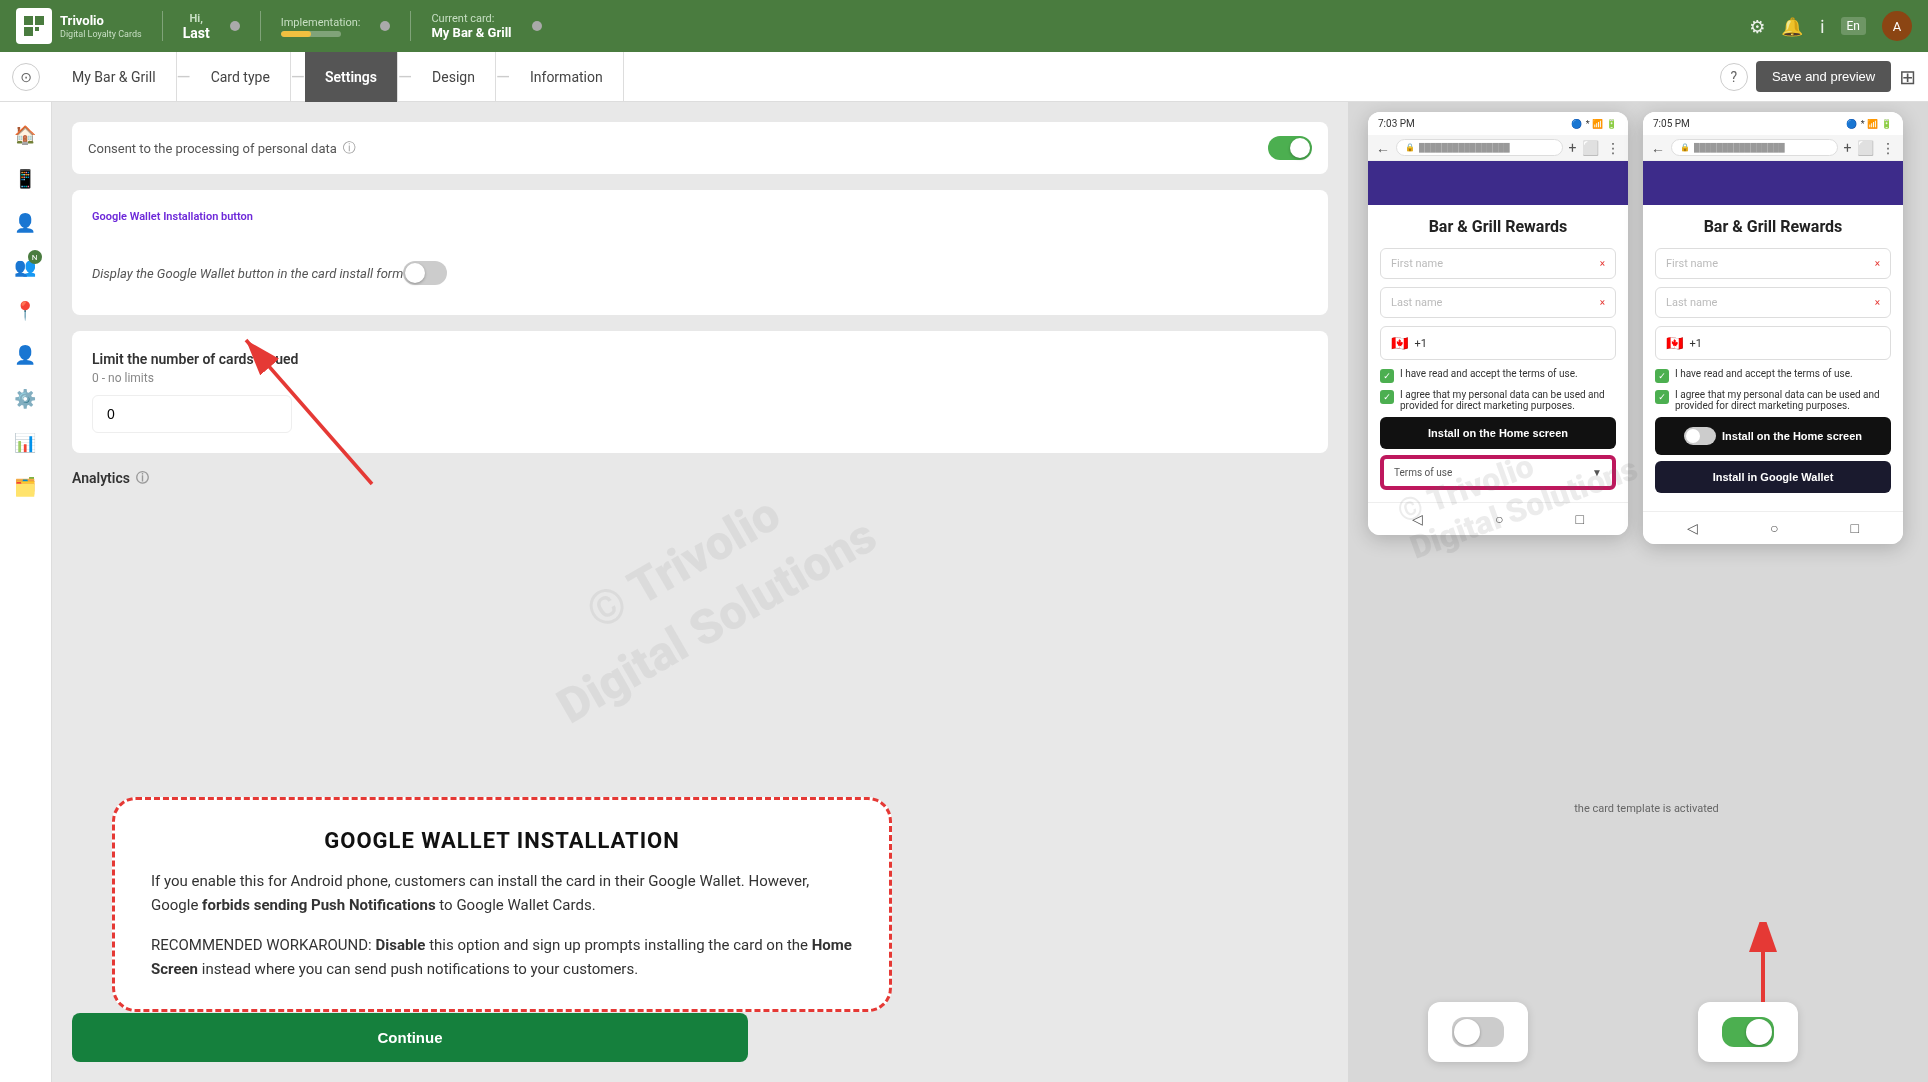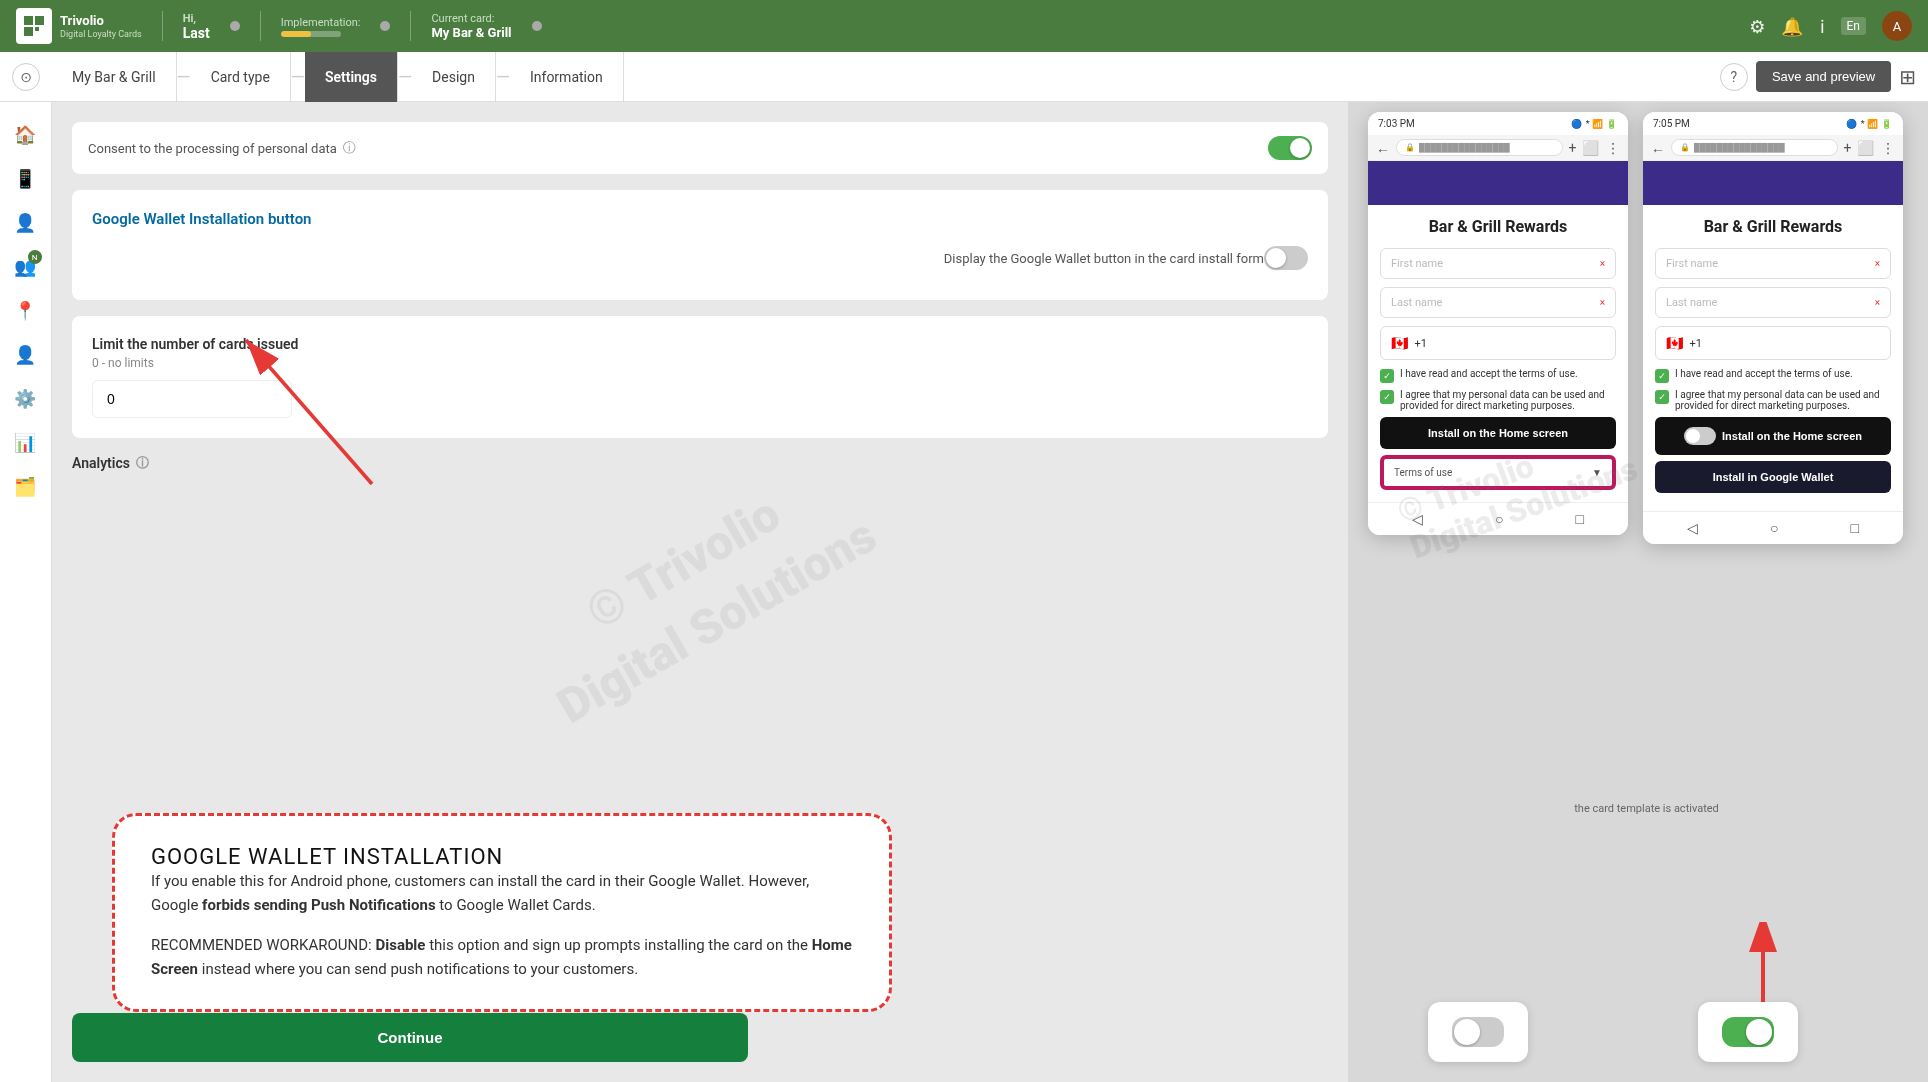"Hi," .nav-user span { text-align: none -> center }
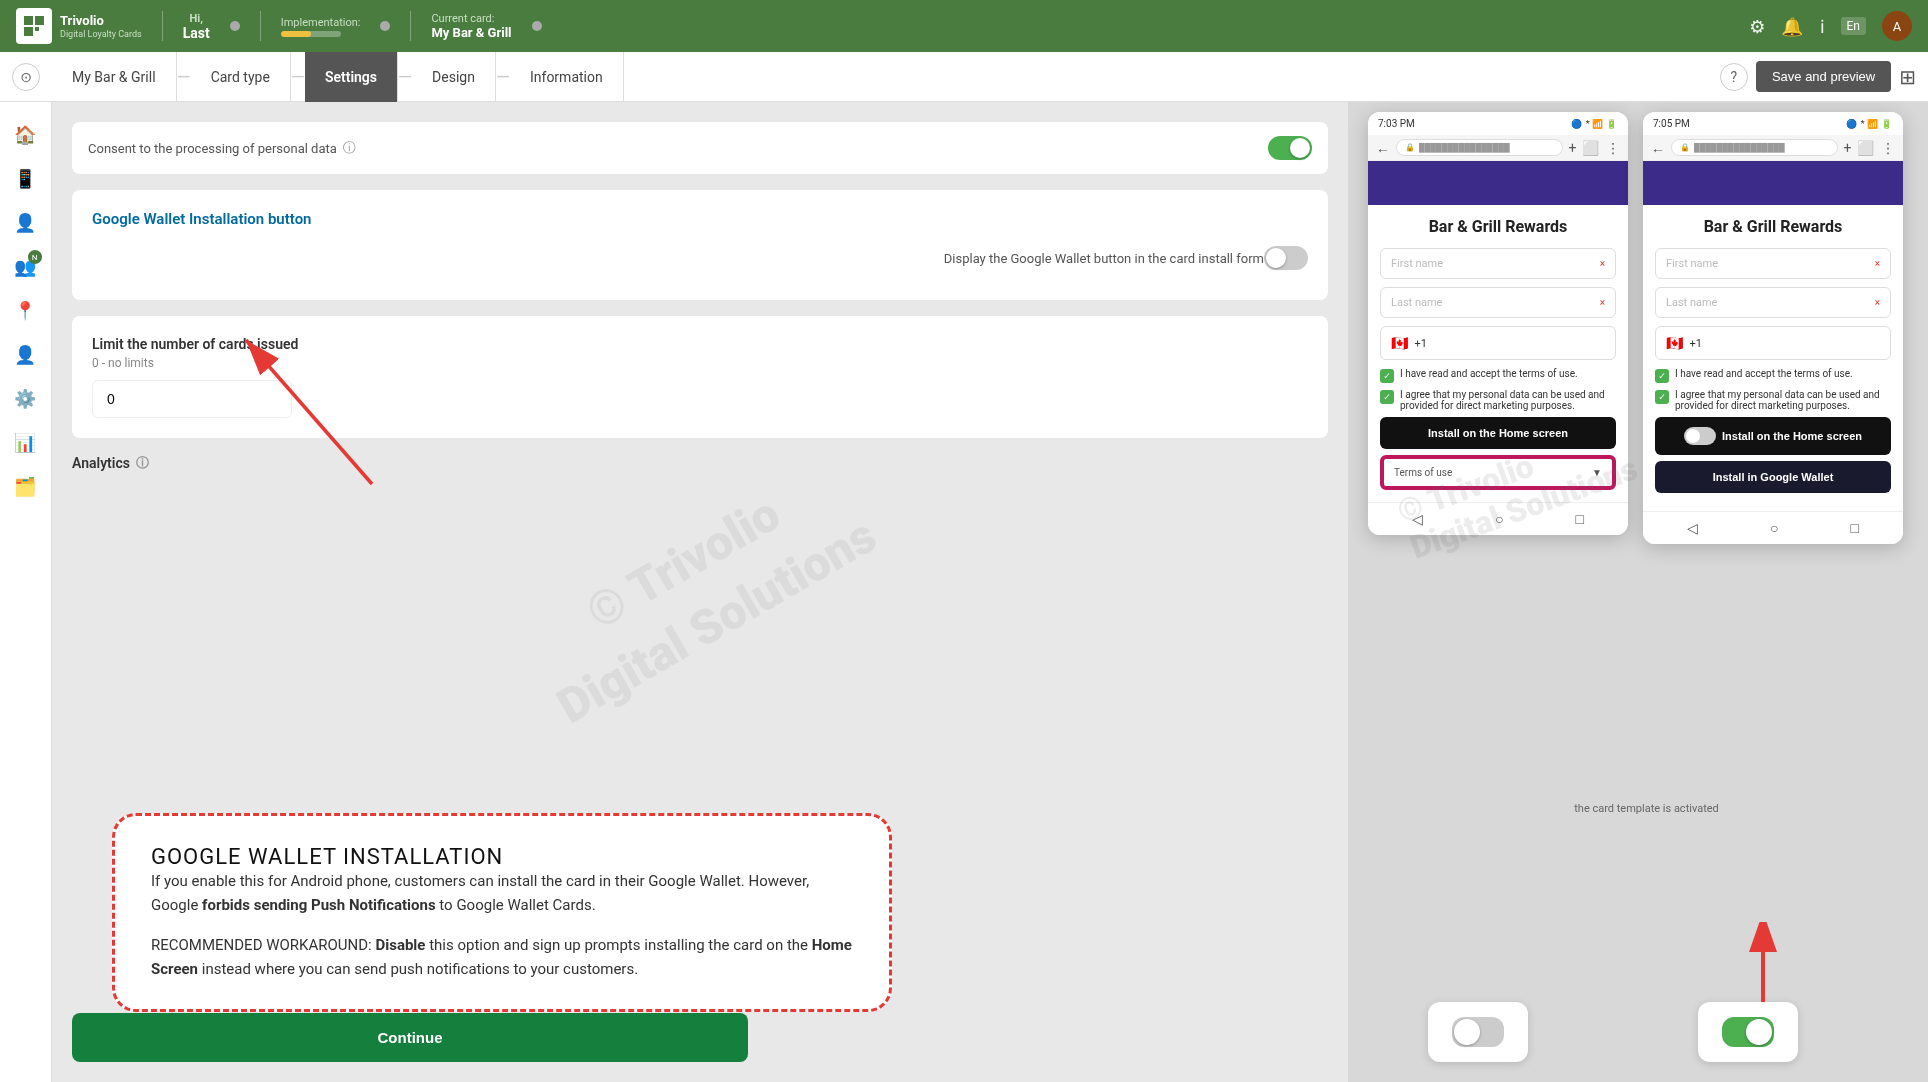"Google Wallet Installation button" .settings-card-title { color: #0369a1 -> #6d28d9; font-size: 15px -> 11px; margin-bottom: 8px -> 28px }
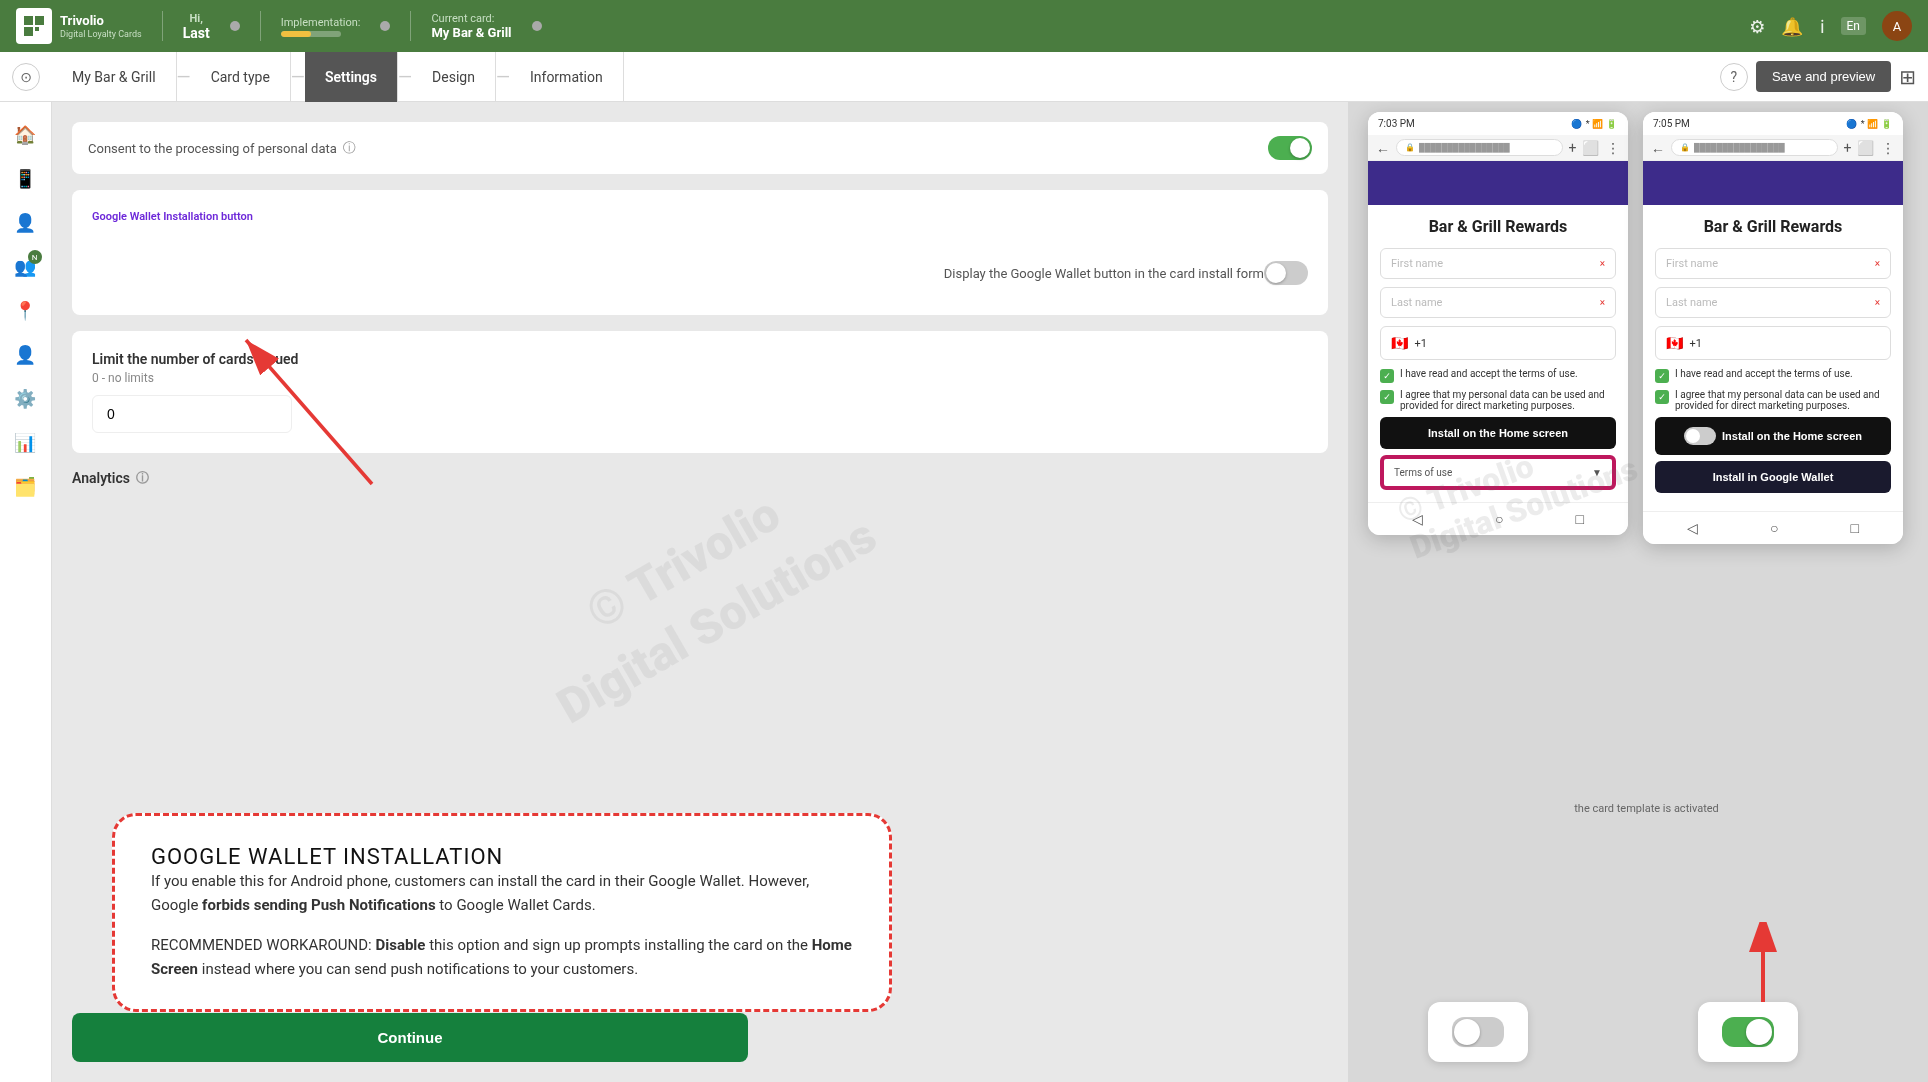"Display the Google Wallet button" .toggle-row { font-style: none -> italic; justify-content: flex-end -> flex-start }
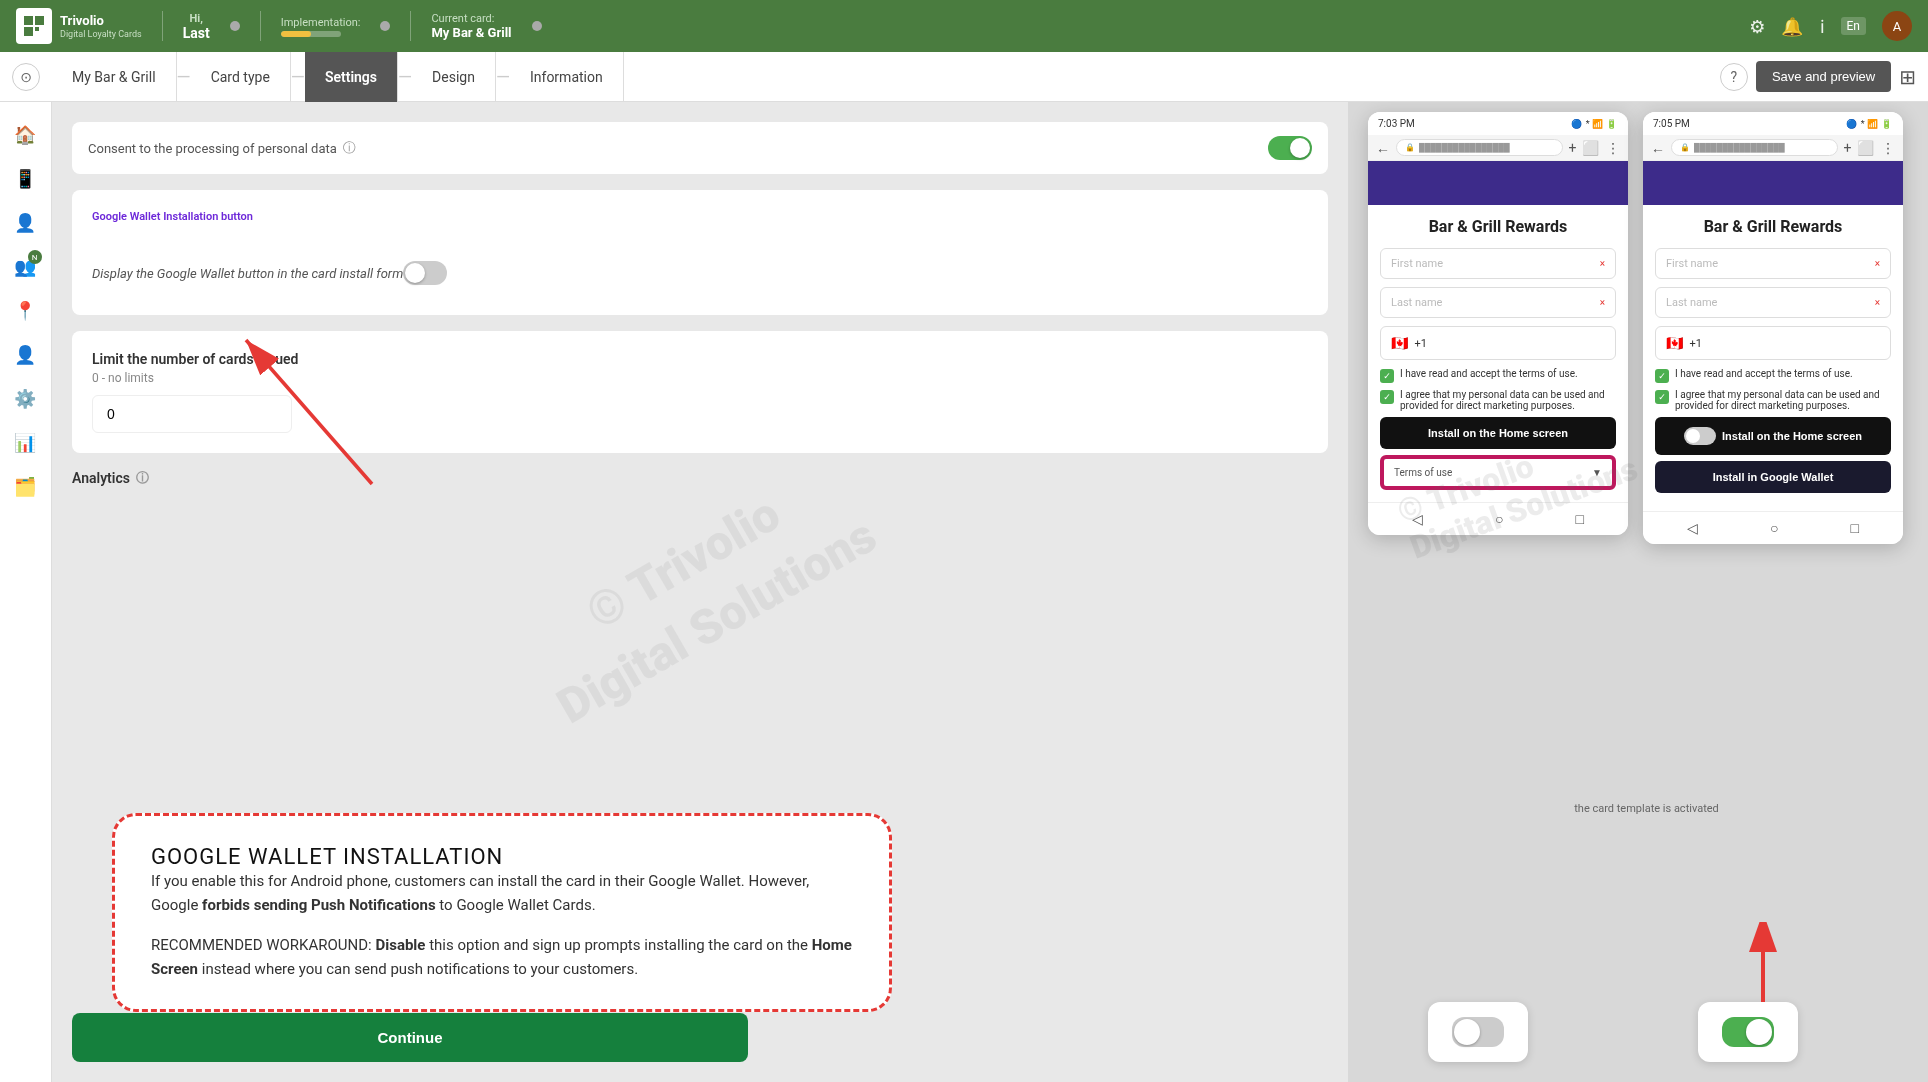"GOOGLE WALLET INSTALLATION" .tooltip-title { font-weight: 400 -> 700; margin-bottom: none -> 16px; text-align: none -> center }
